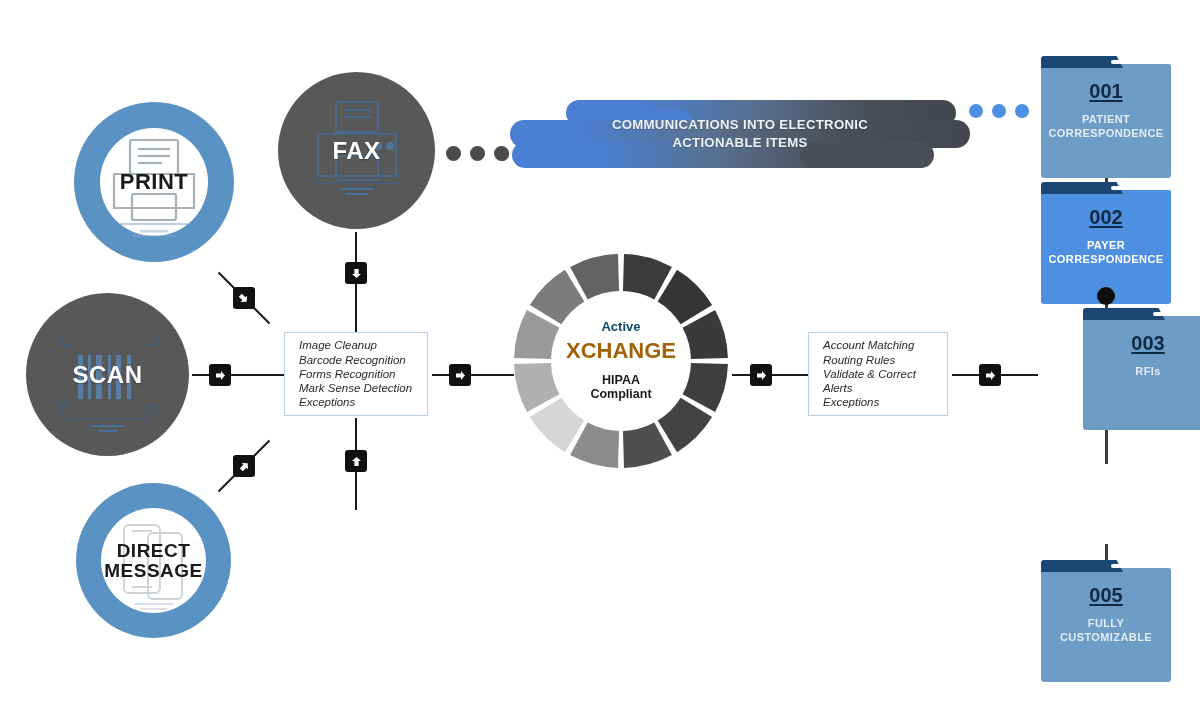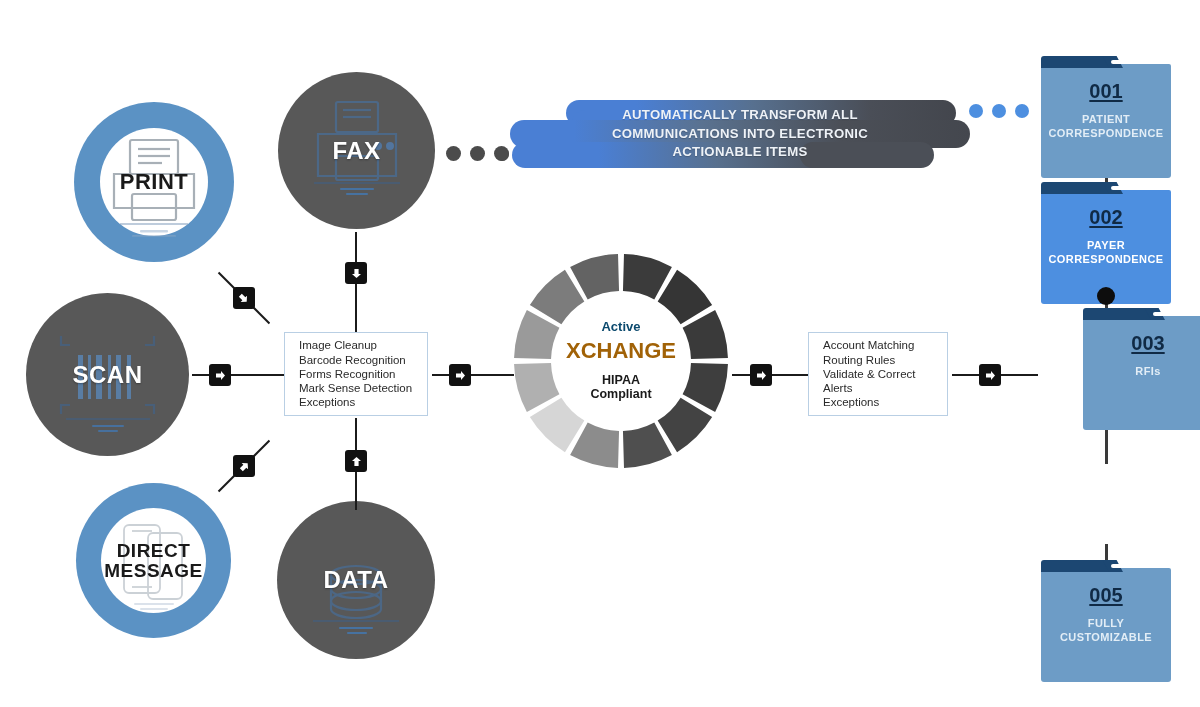"AUTOMATICALLY TRANSFORM ALL" span { html: <span>AUTOMATICALLY TRANSFORM ALL</span> -> none }
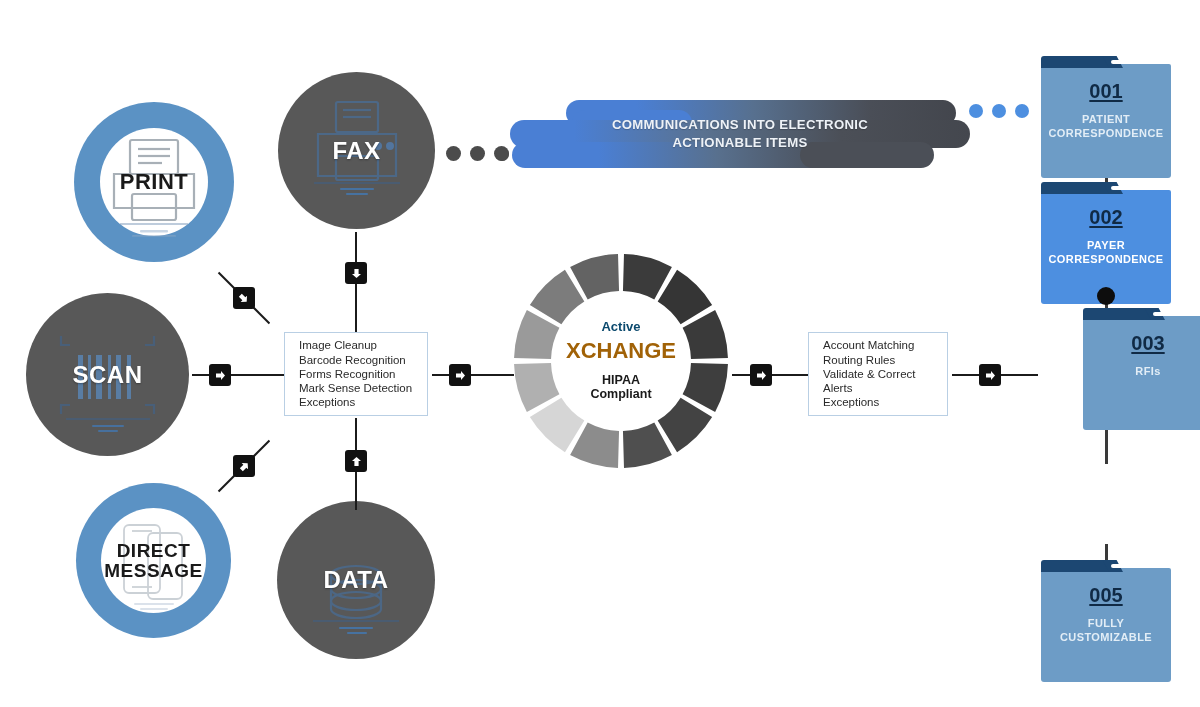"Image Cleanup" .proc-box { font-style: none -> italic }
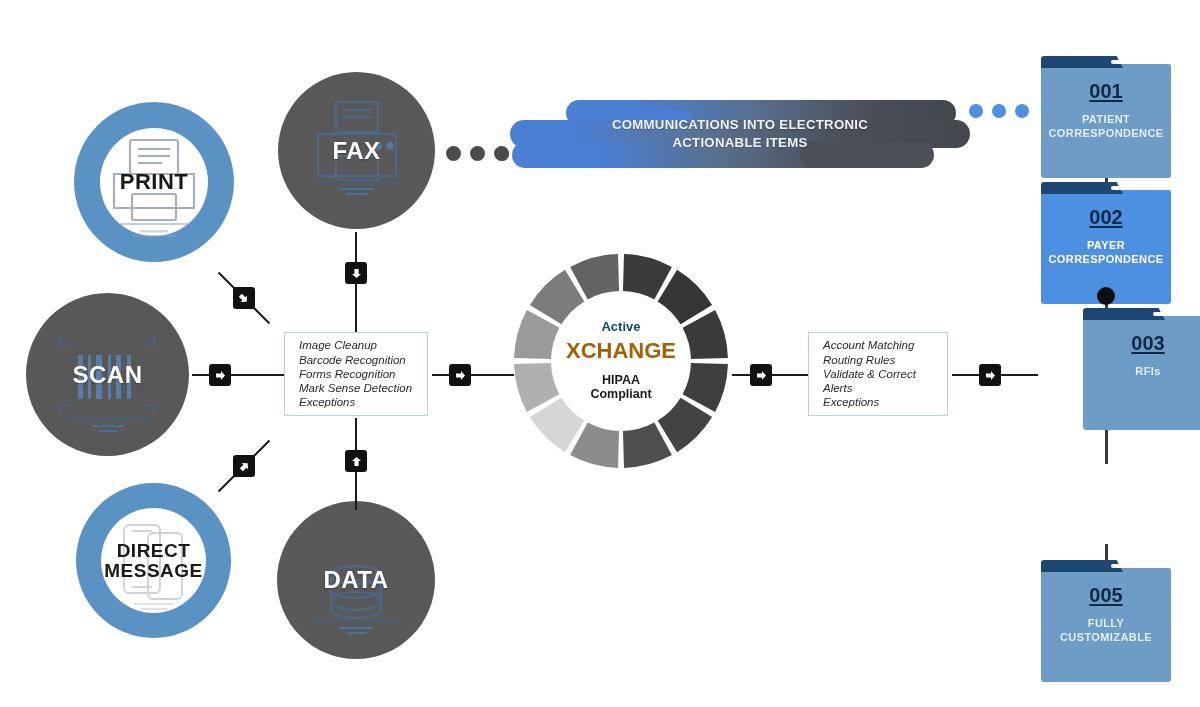"DATA" div.src-circle { html: <div> <div> <svg> <g></g> <g> <ellipse></ellipse> <path></path> <ellipse></ellipse> <ellipse></ellipse> </g> <g> <line></line> </g> <g> <rect></rect> <rect></rect> </g> </svg> </div> <div>DATA</div> </div> -> none }
